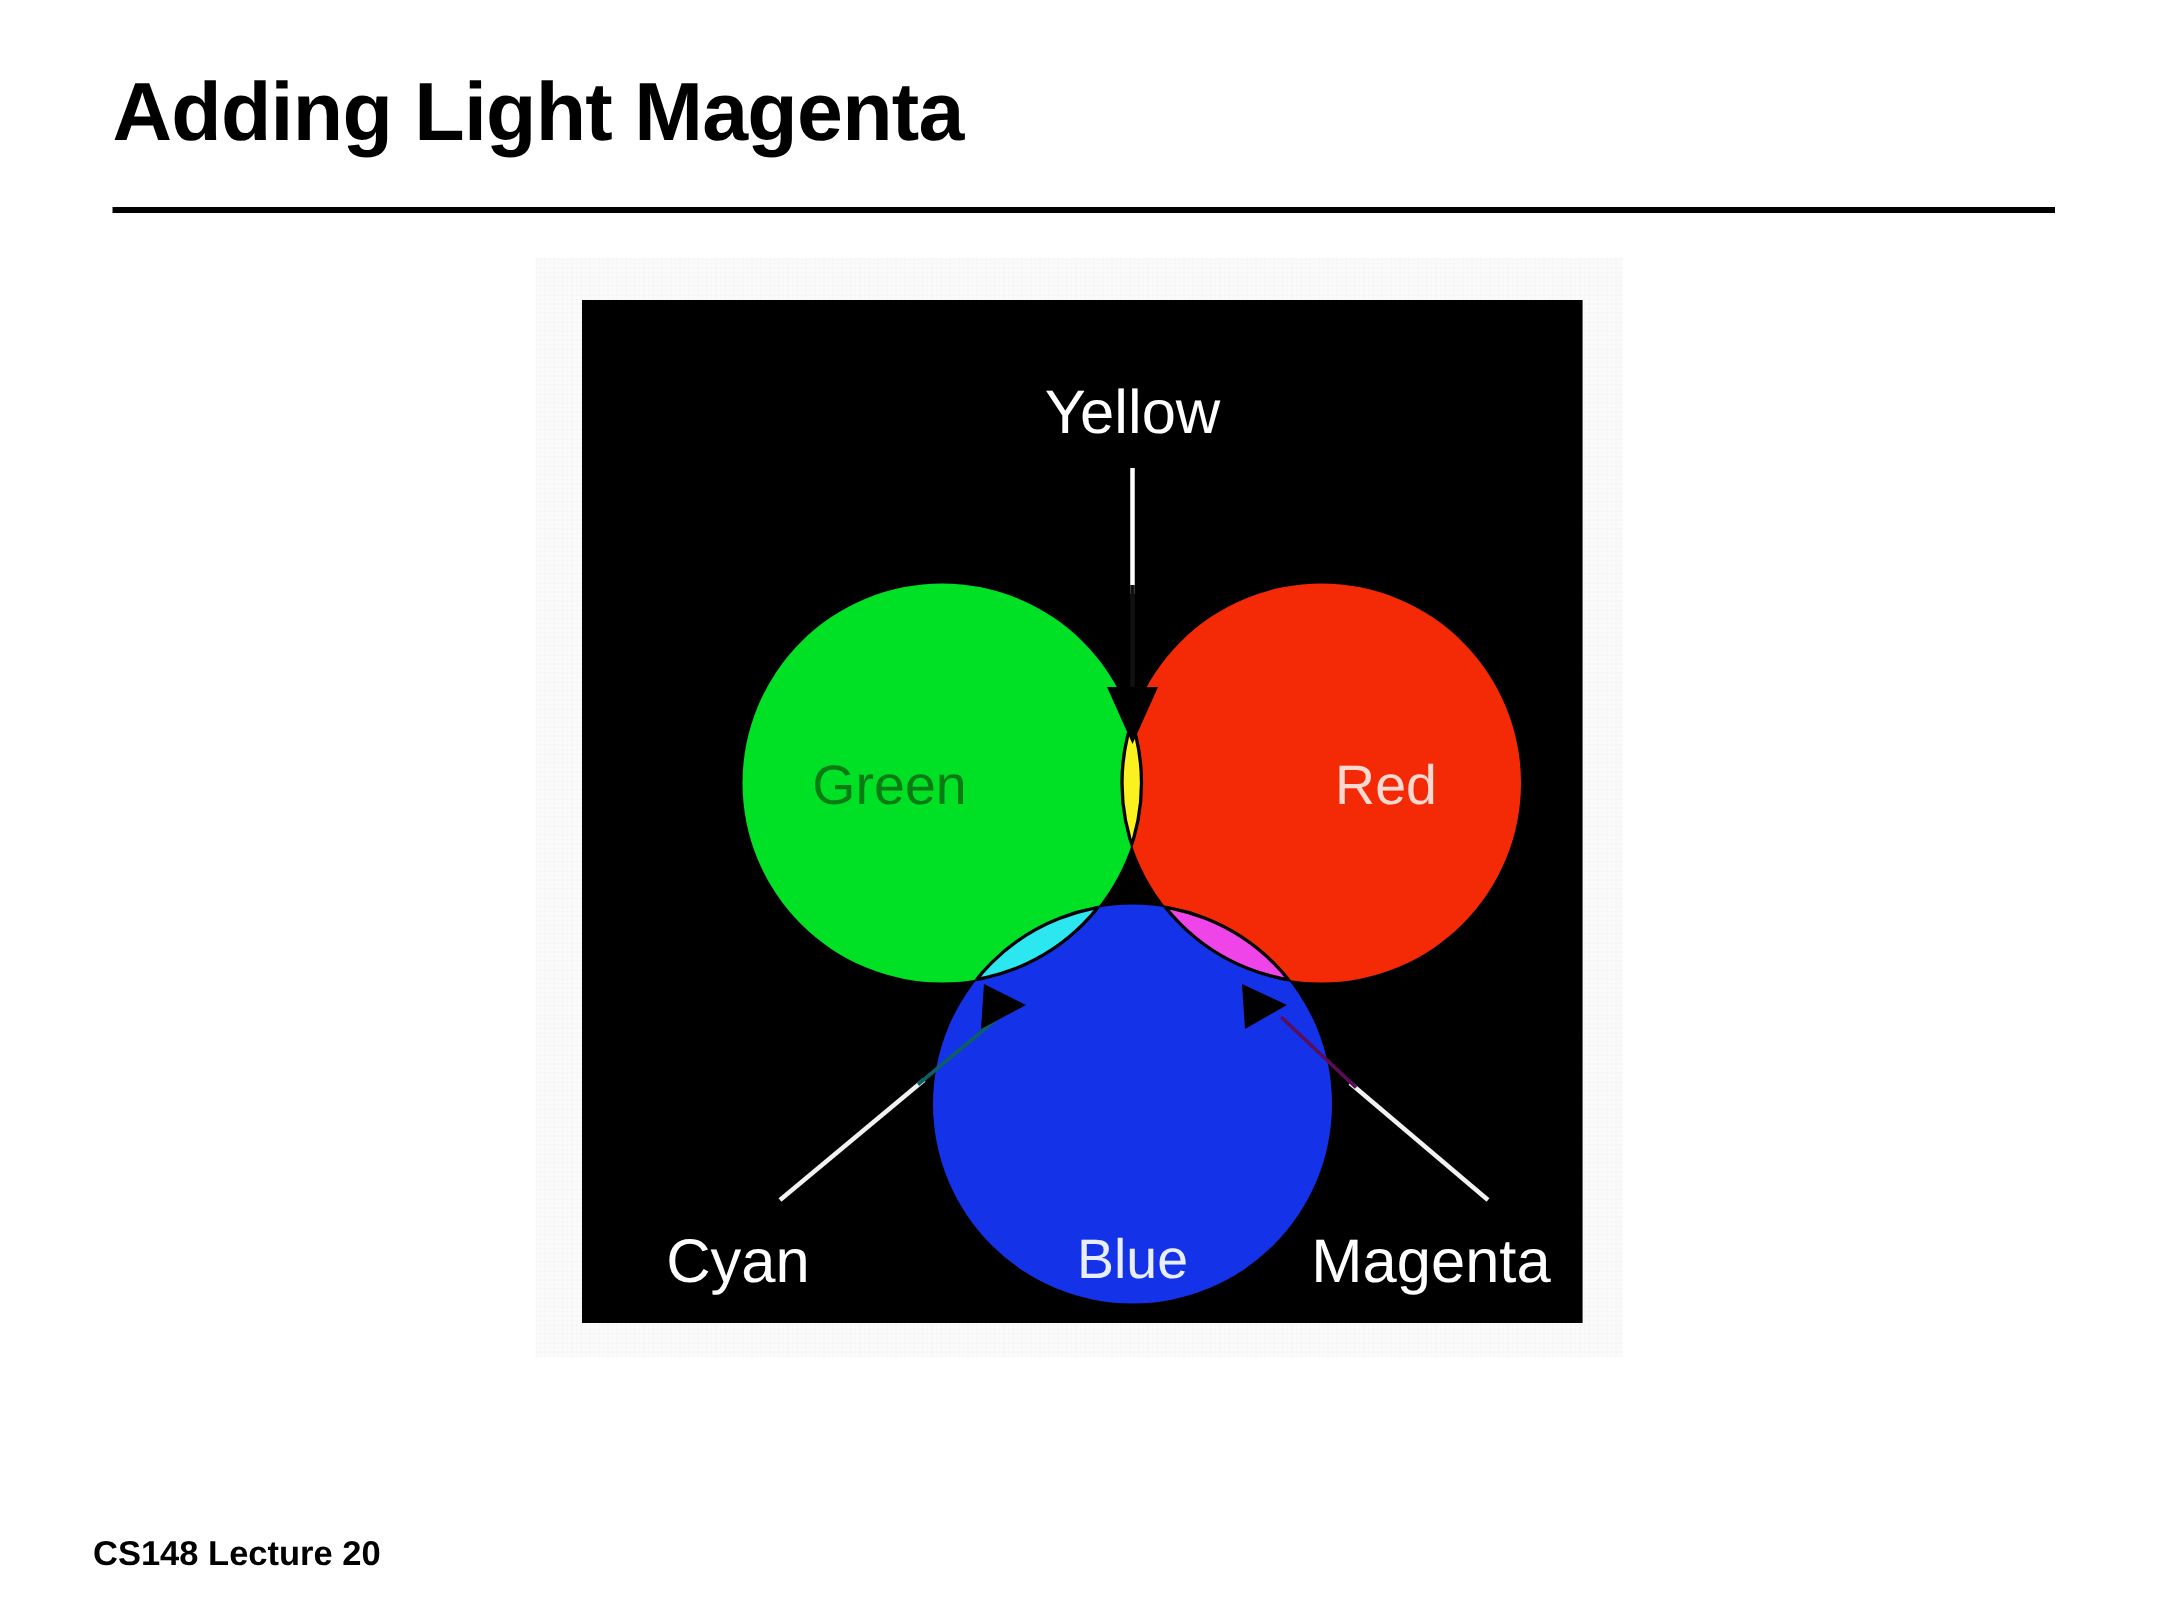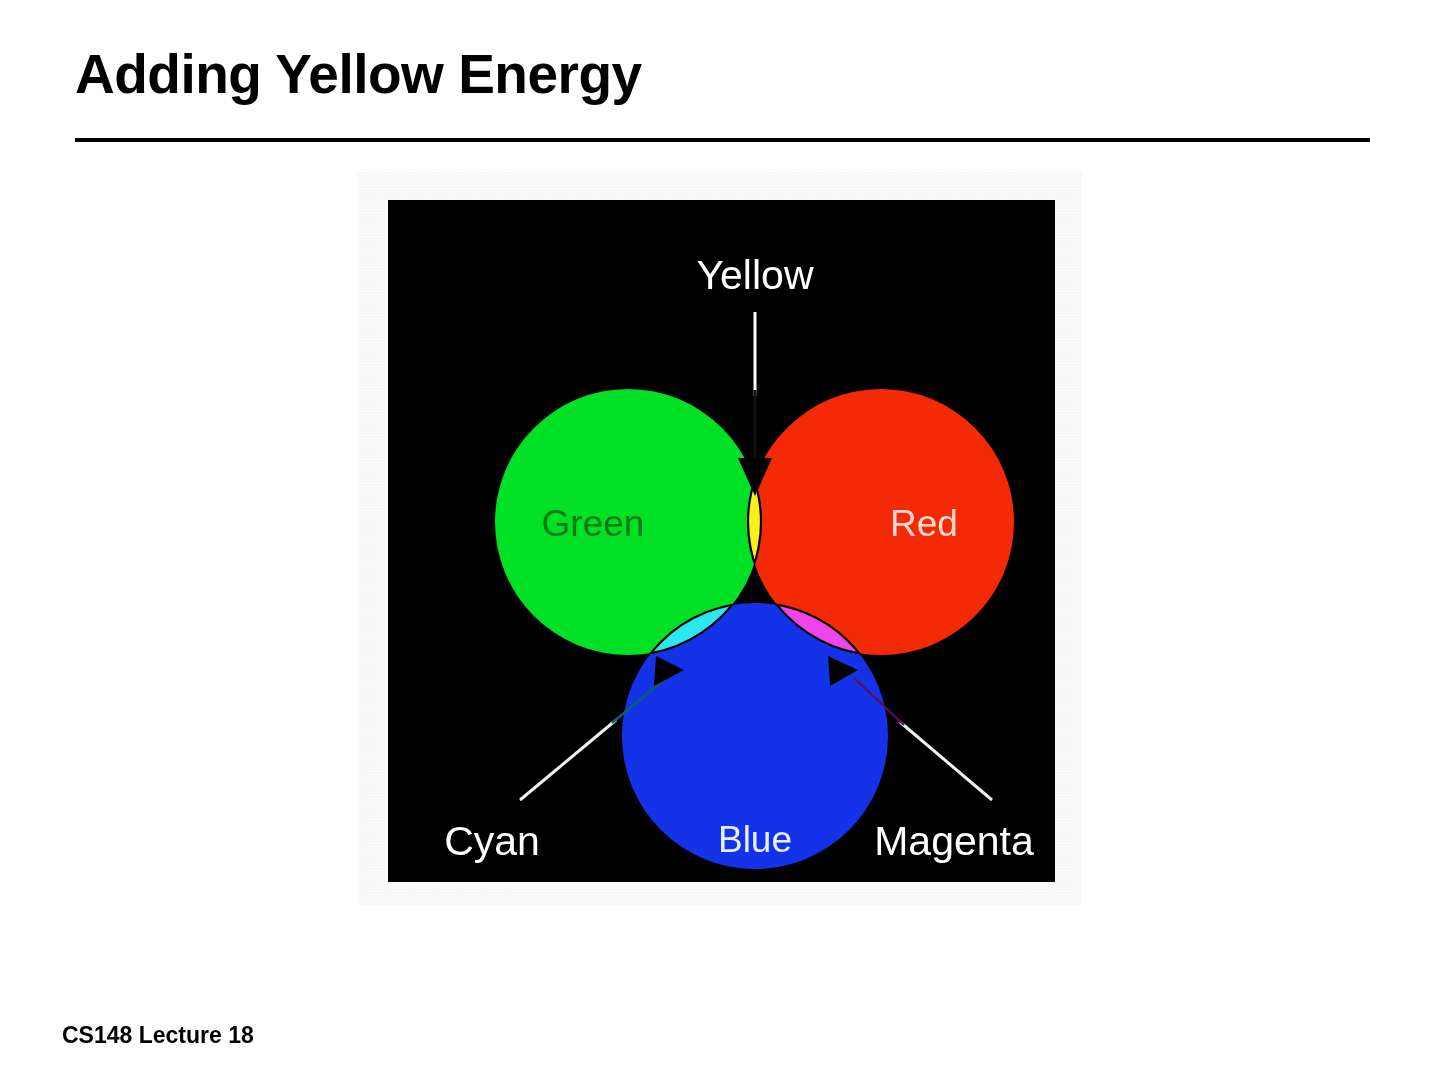"Adding Yellow Energy" div.slide-title { text: Yellow Energy -> Light Magenta }
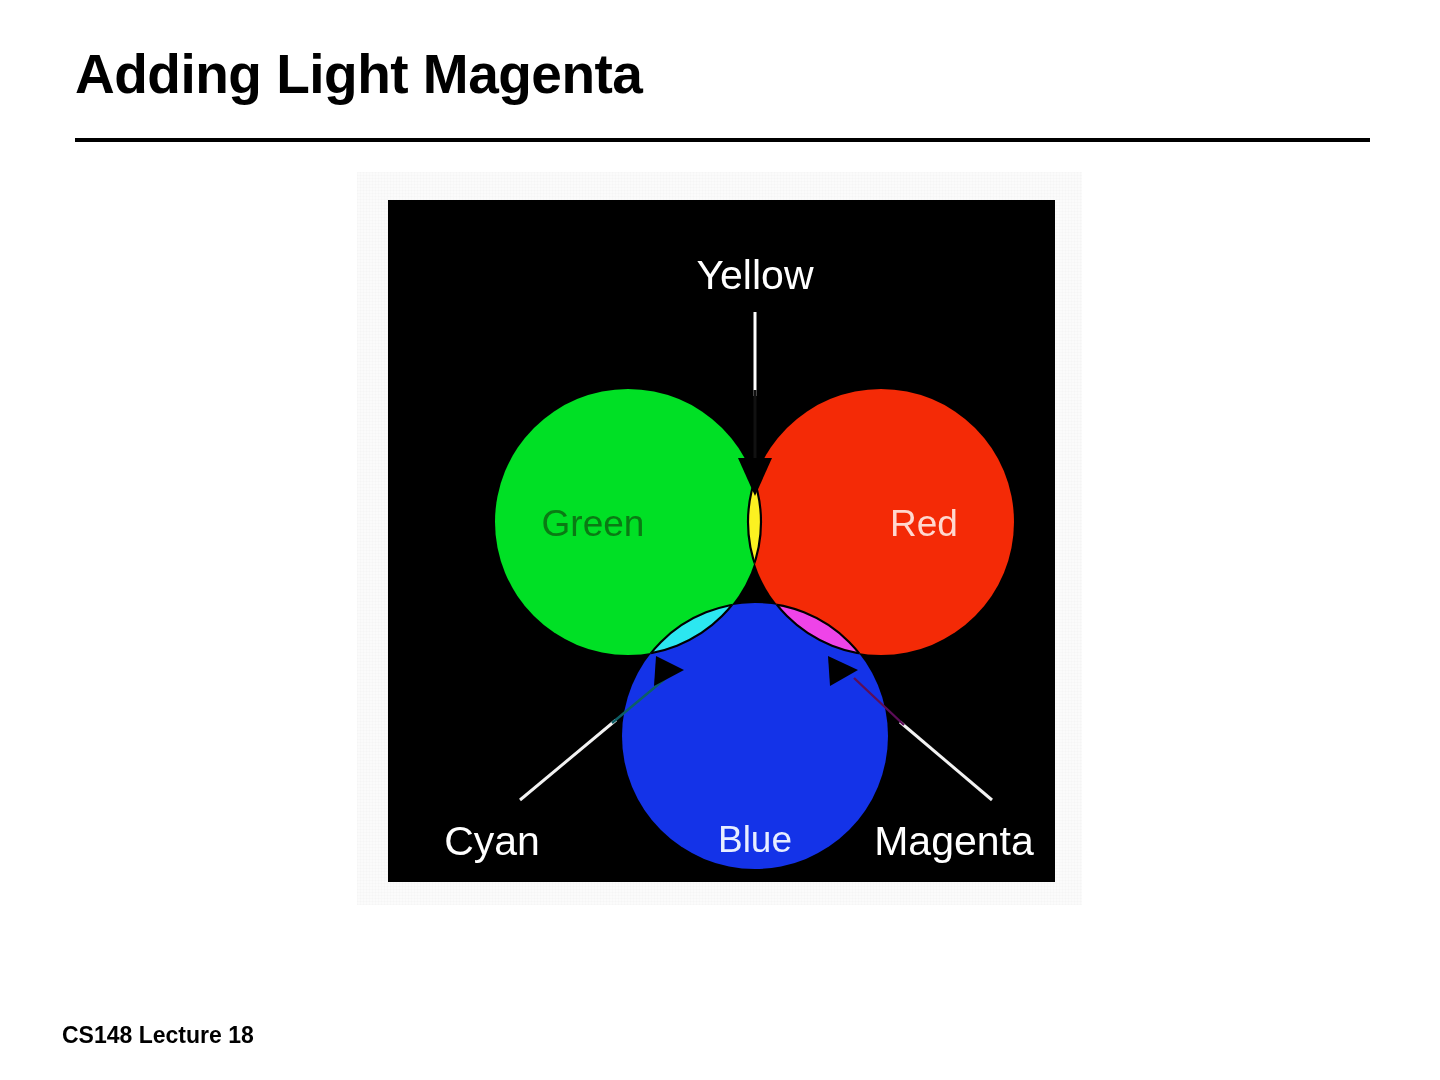"CS148 Lecture 18" div.slide-footer { text: 18 -> 20 }
